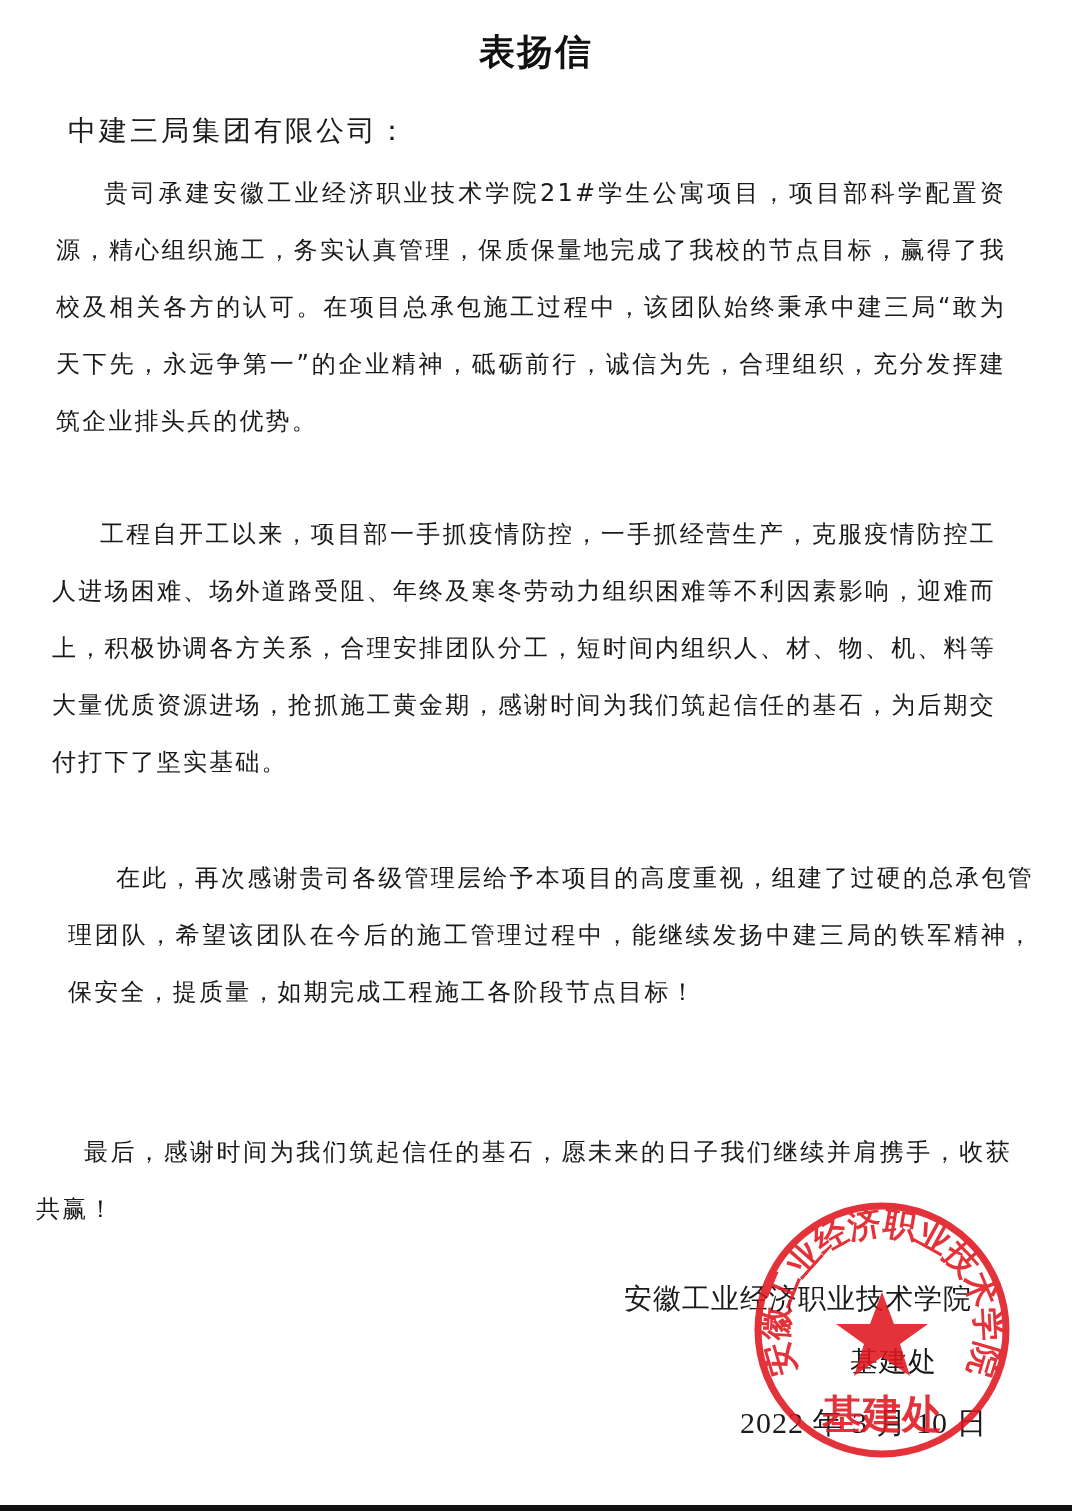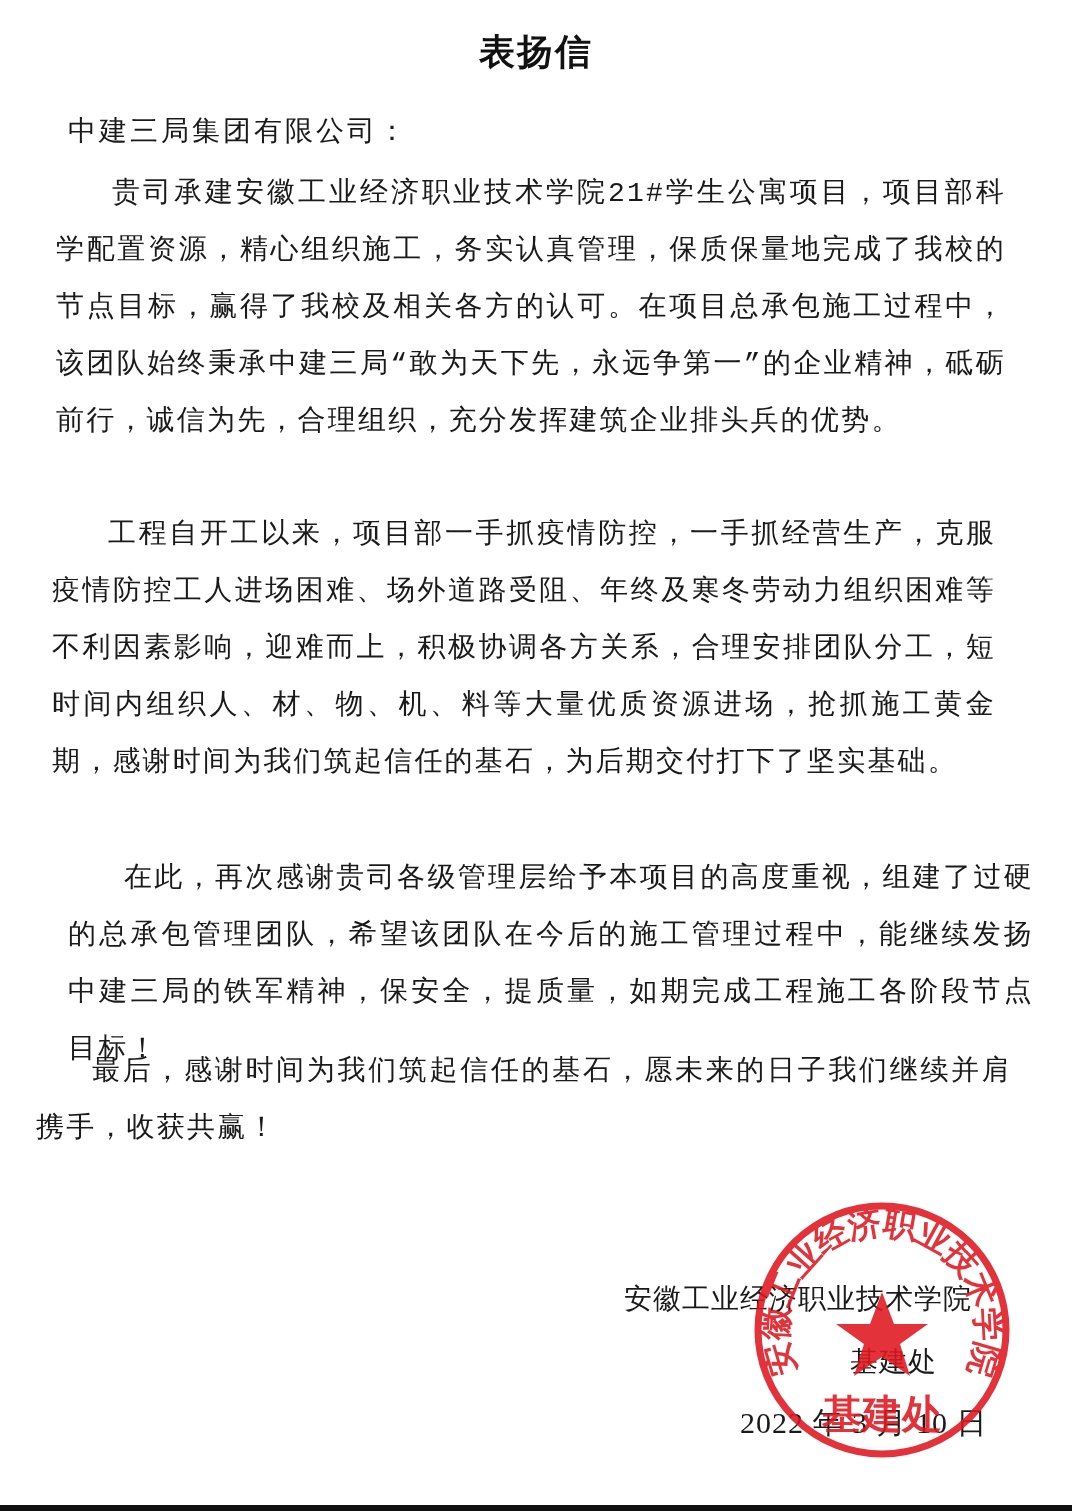"贵司承建安徽工业经济职业技术学院21#学生公寓项目，项目部科学配置资源，精心组织" .para { font-family: Liberation Mono, monospace -> none; font-size: 28px -> 24px }
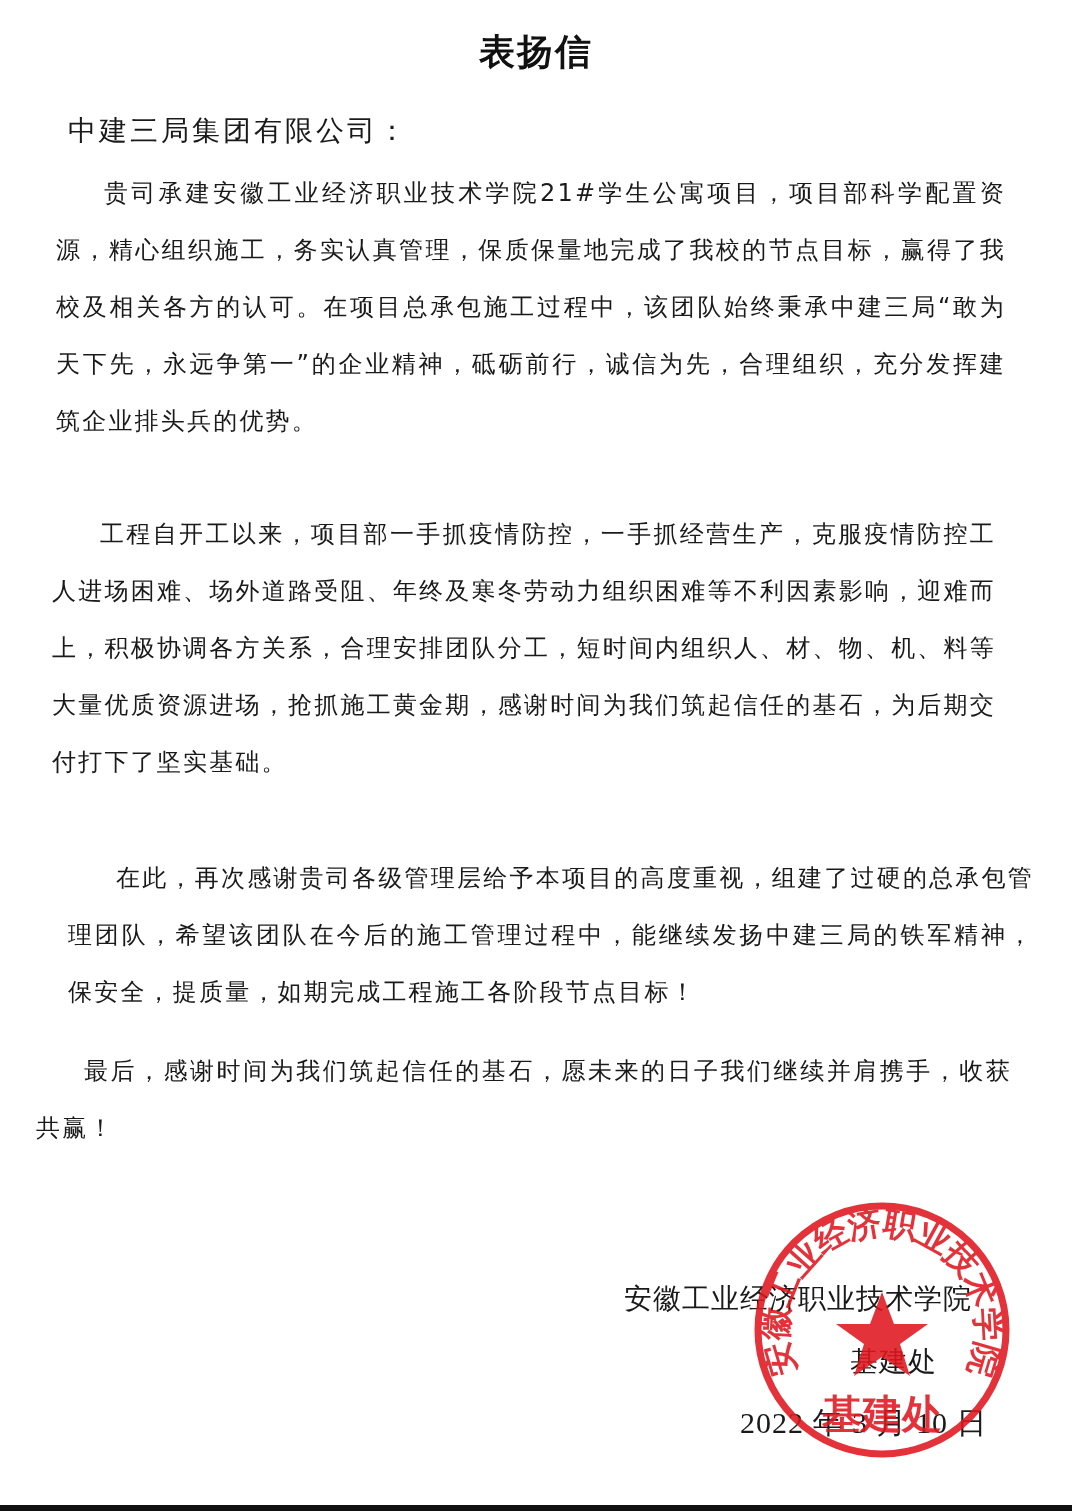"最后，感谢时间为我们筑起信任的基石，愿未来的日子我们继续并肩携手，收获共赢！" #p4 { top: 1043px -> 1124px }
